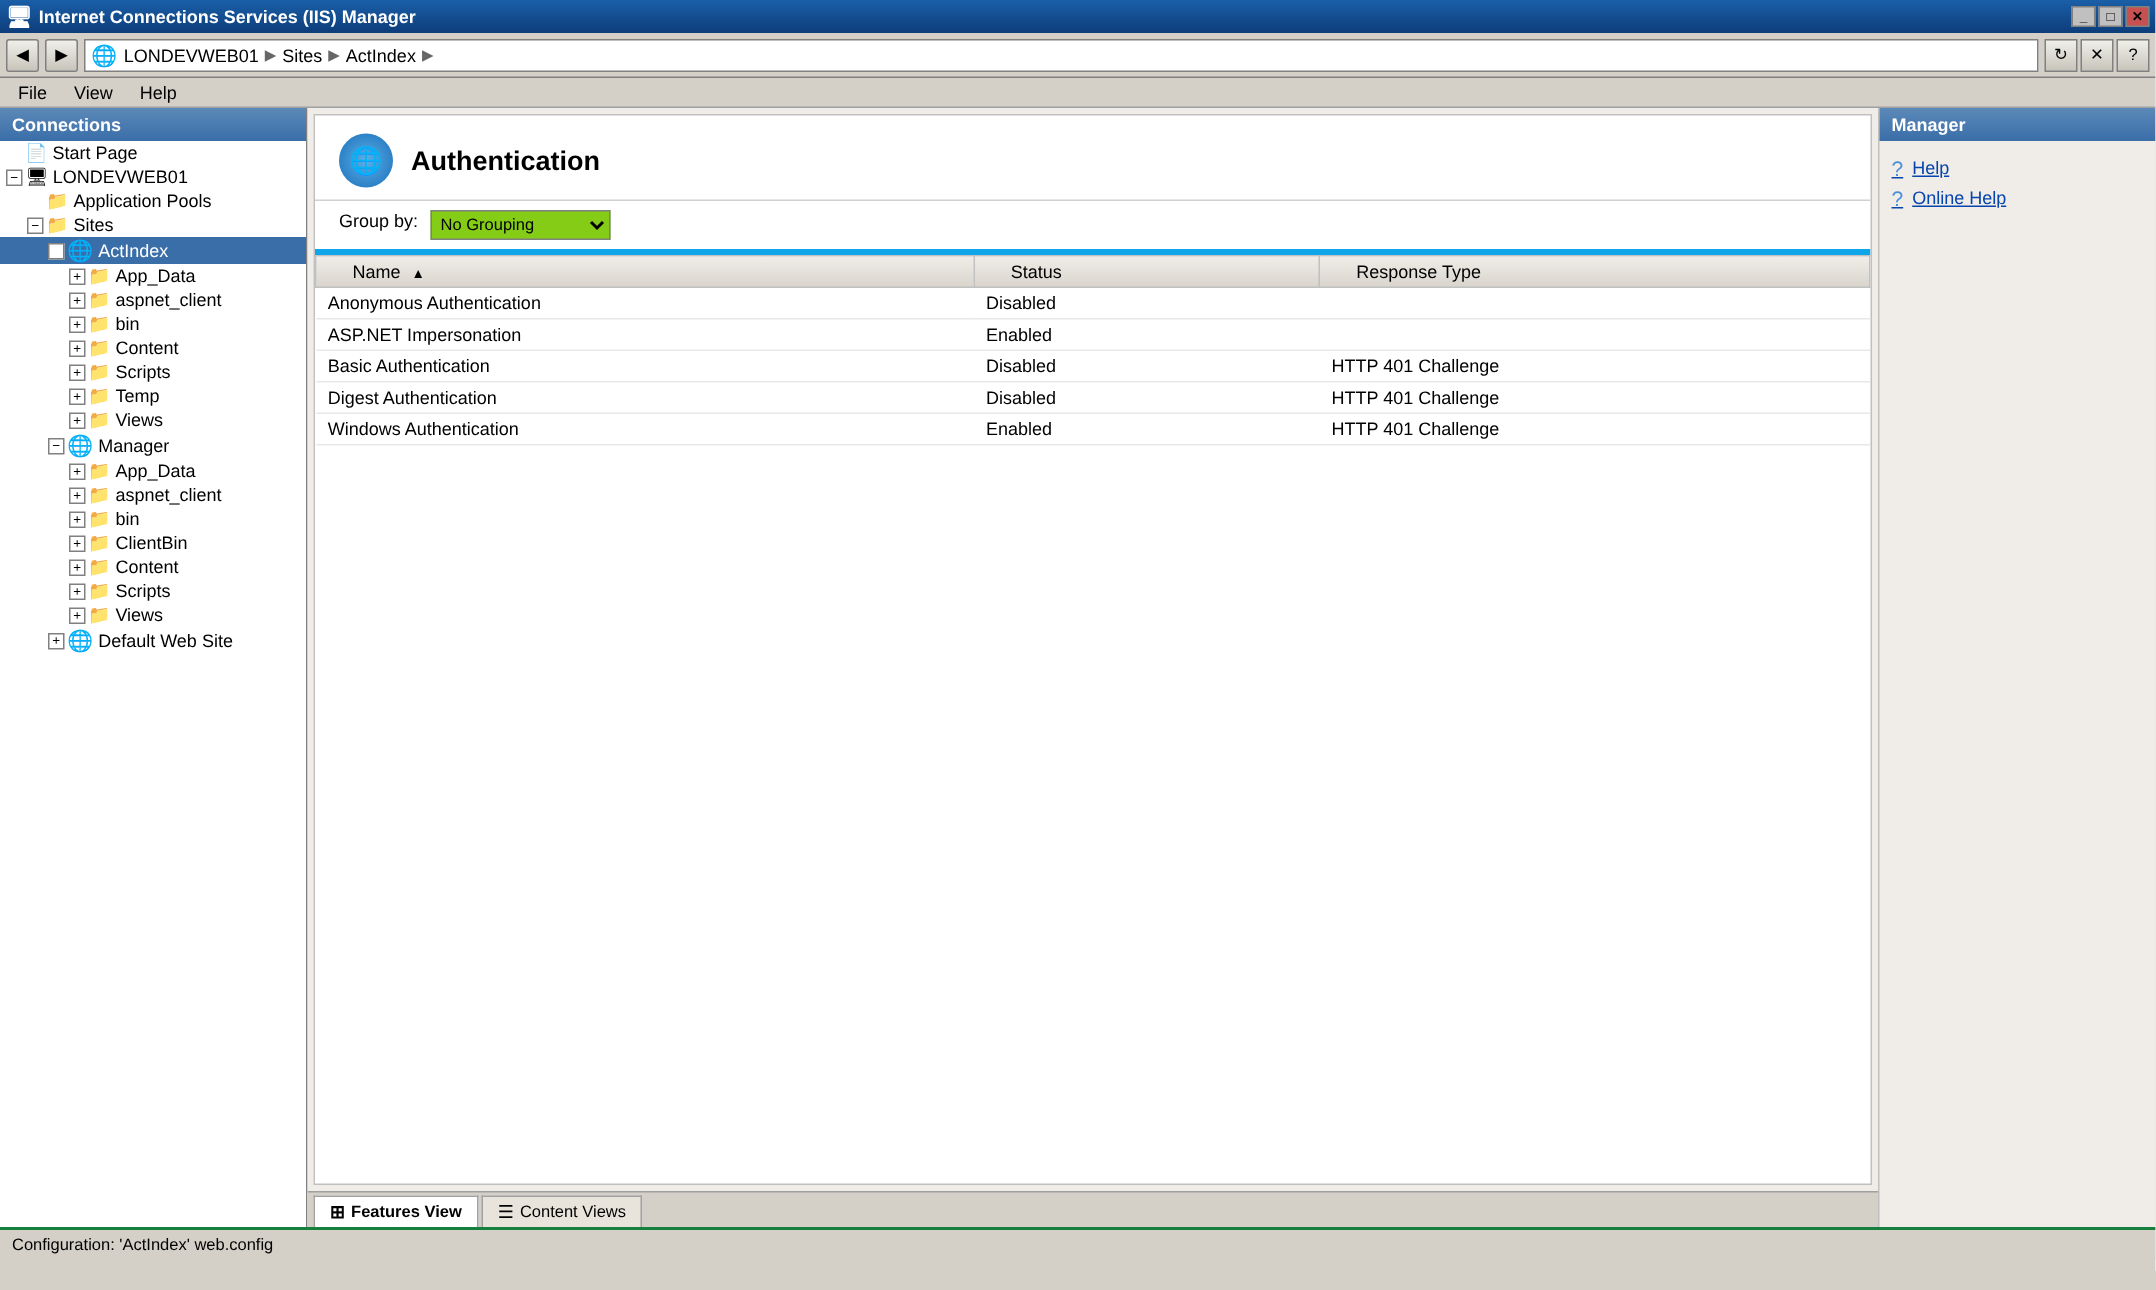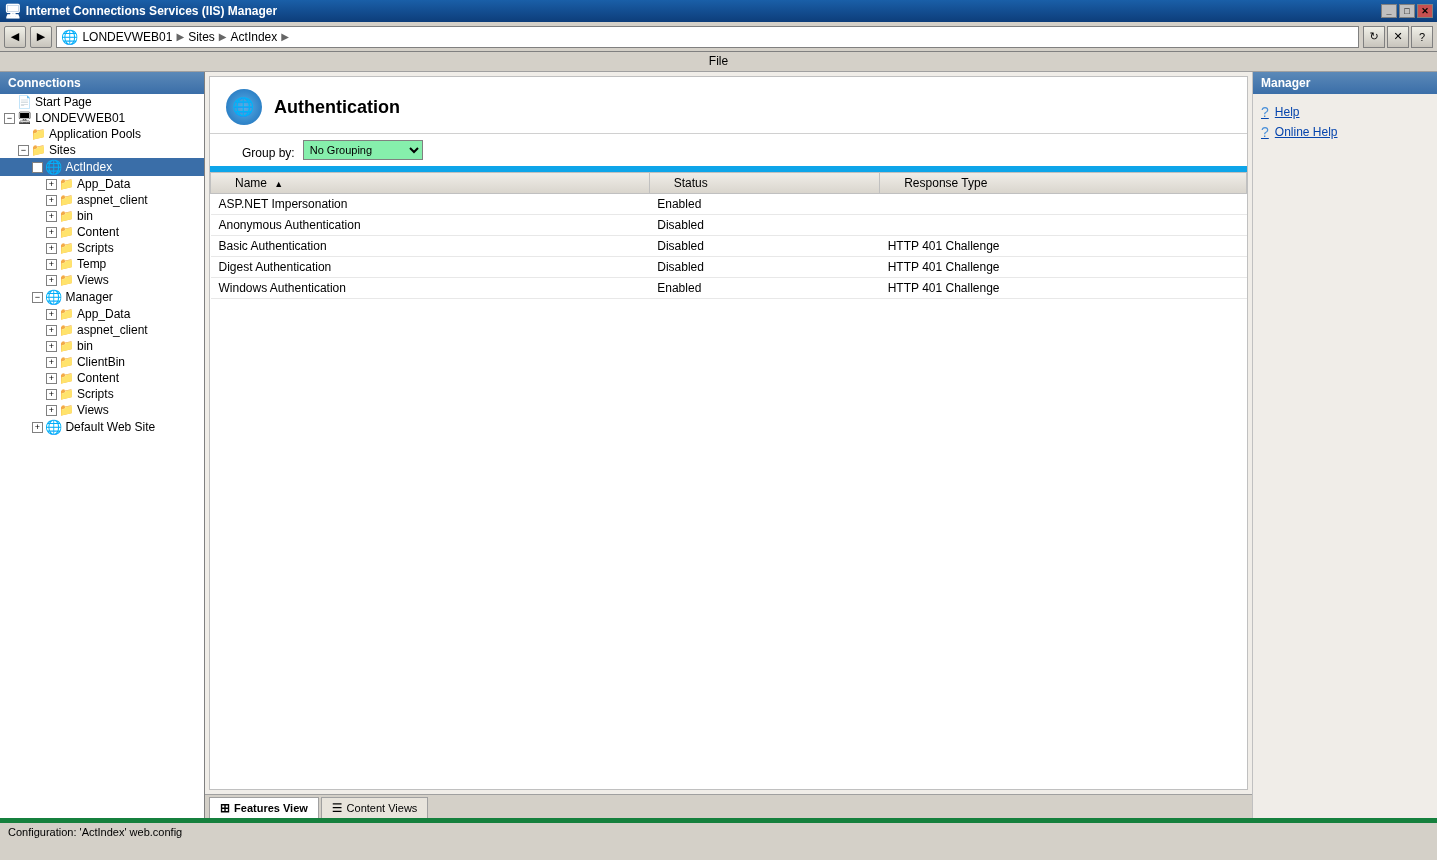"File" #menu-bar { flex-direction: column -> none }
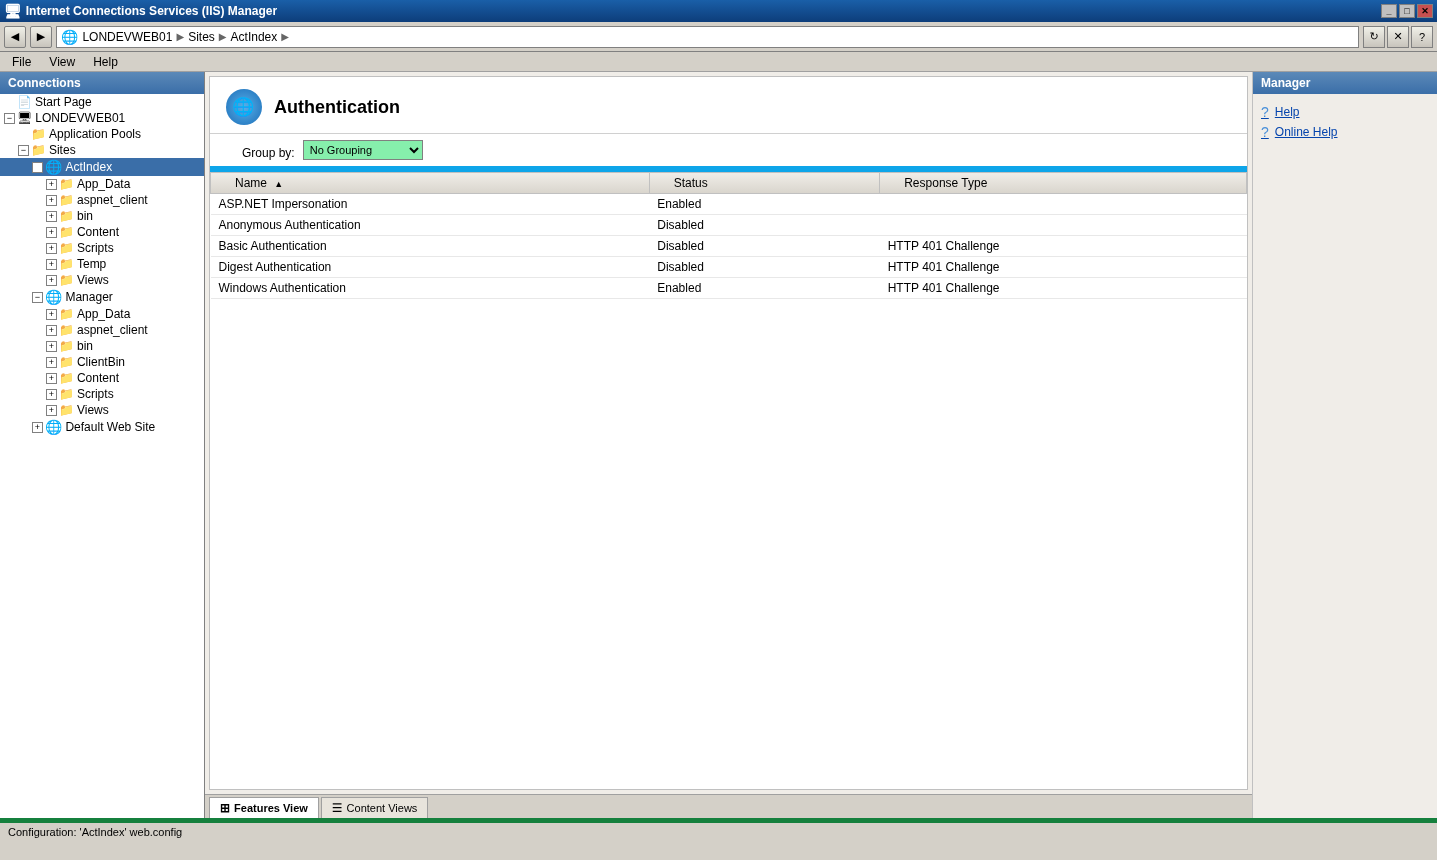"Group by:" #groupby-bar { align-items: flex-end -> flex-start; border-bottom: 6px solid #0ea5e9 -> 4px solid #0ea5e9; padding: 6px 32px -> 6px 16px }
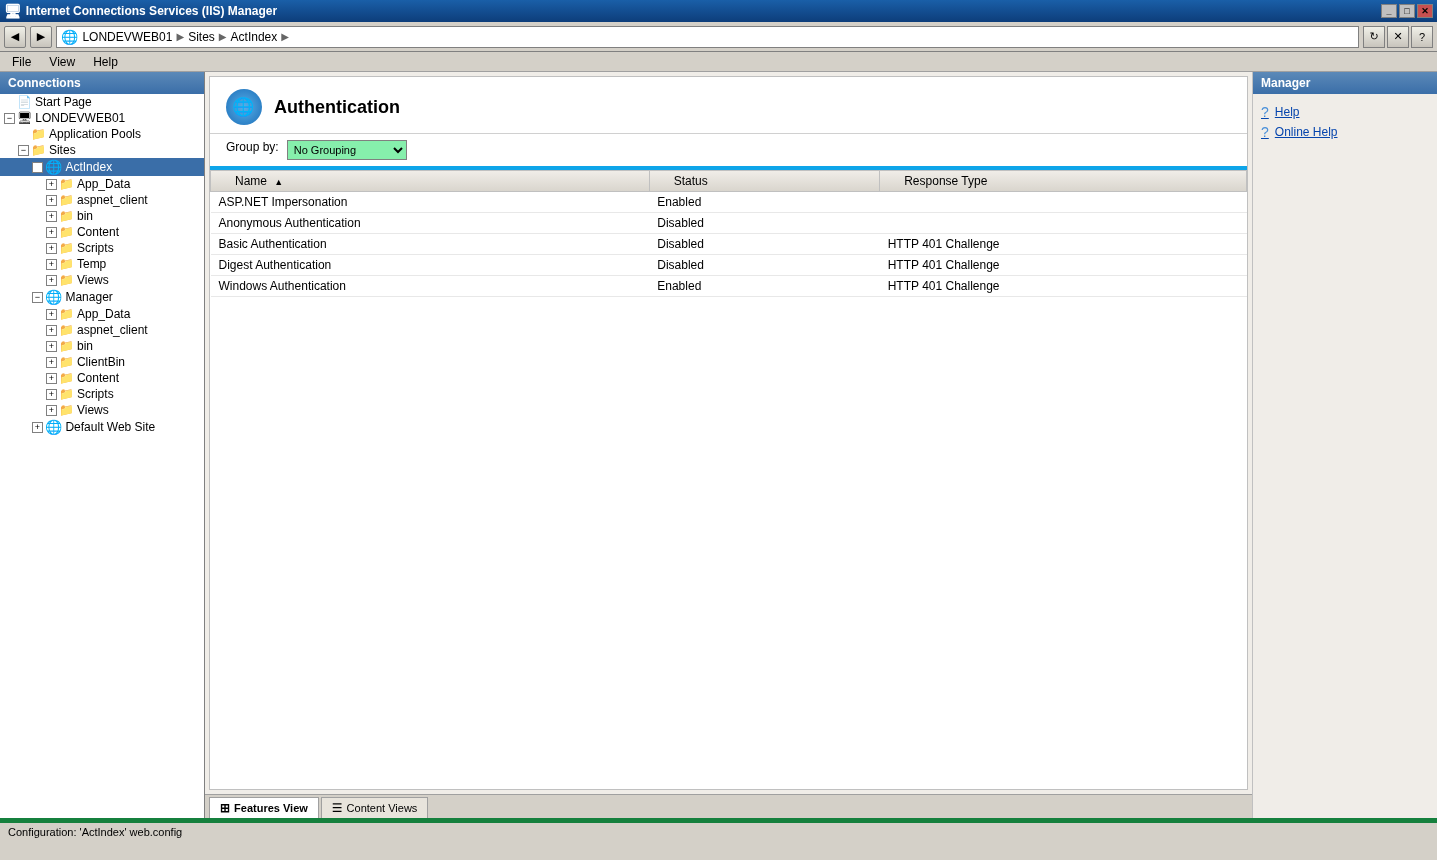"No Grouping" #groupby-select { background: #86efac -> #84cc16 }
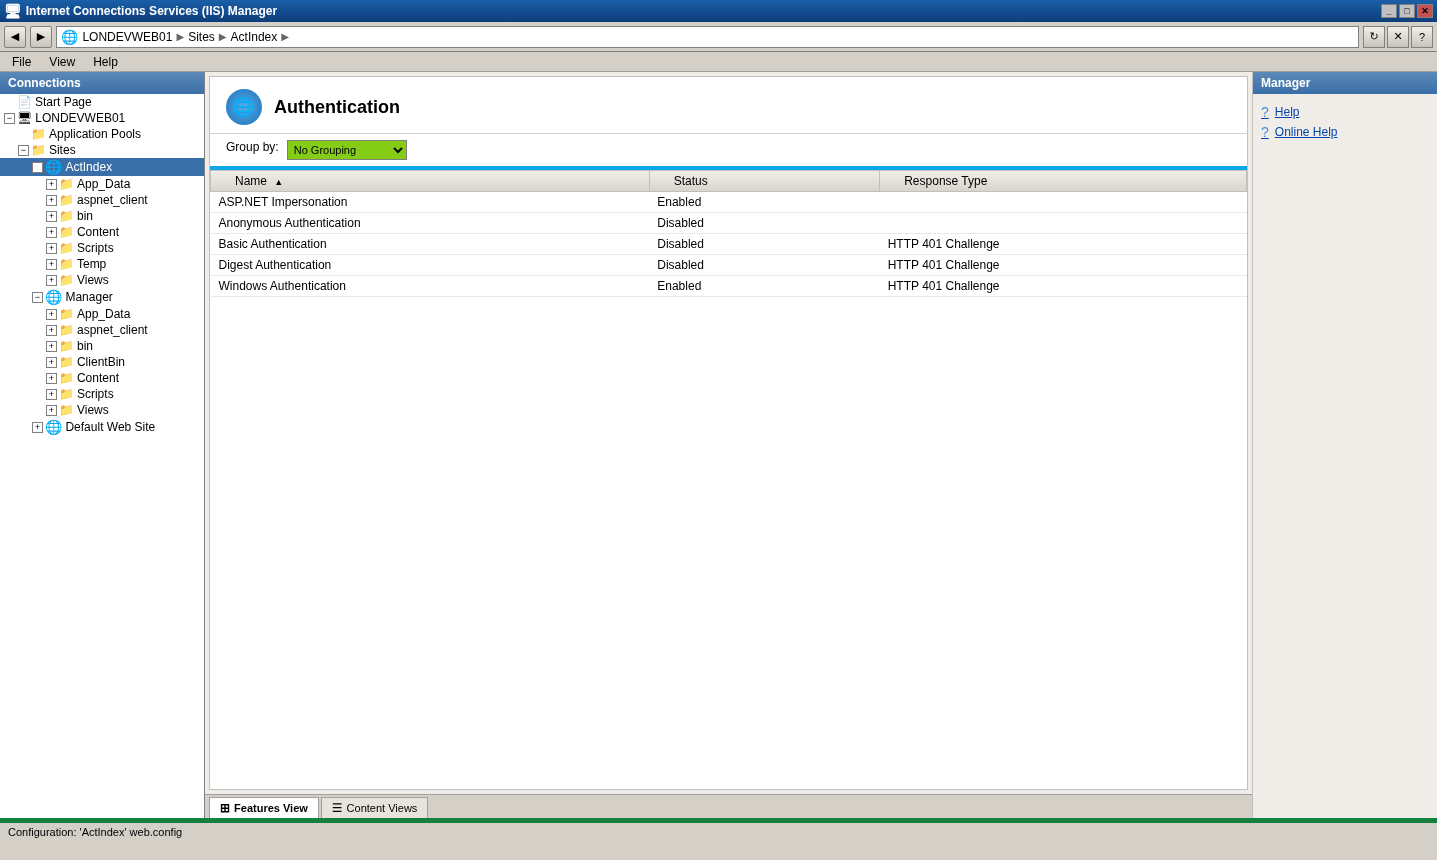"ASP.NET Impersonation" tr { order: before "Anonymous Authentication" -> after "Anonymous Authentication" }
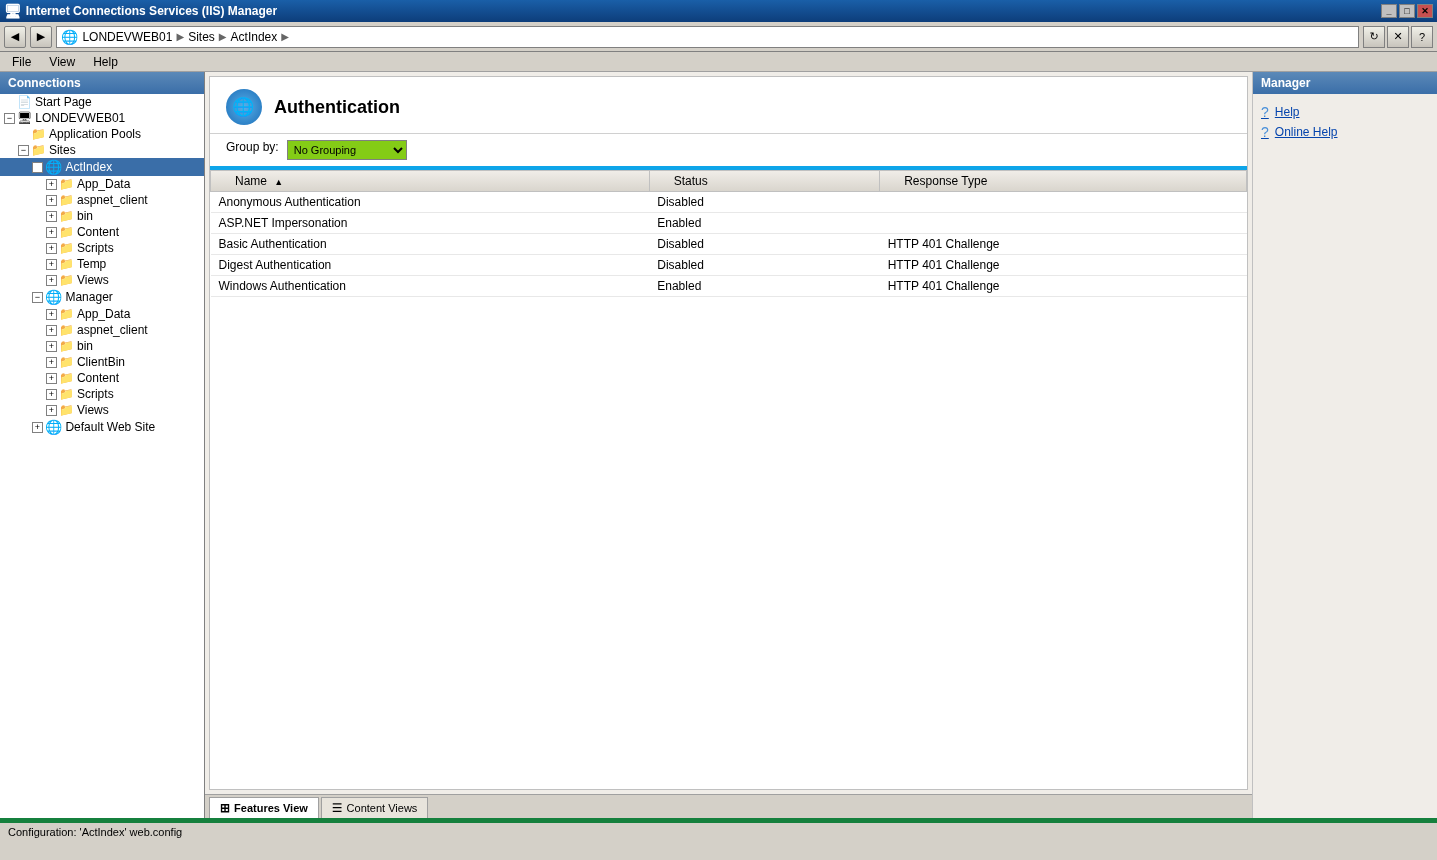"Configuration: 'ActIndex' web.config" #status-bar { border-top: 5px solid #15803d -> 2px solid #15803d }
